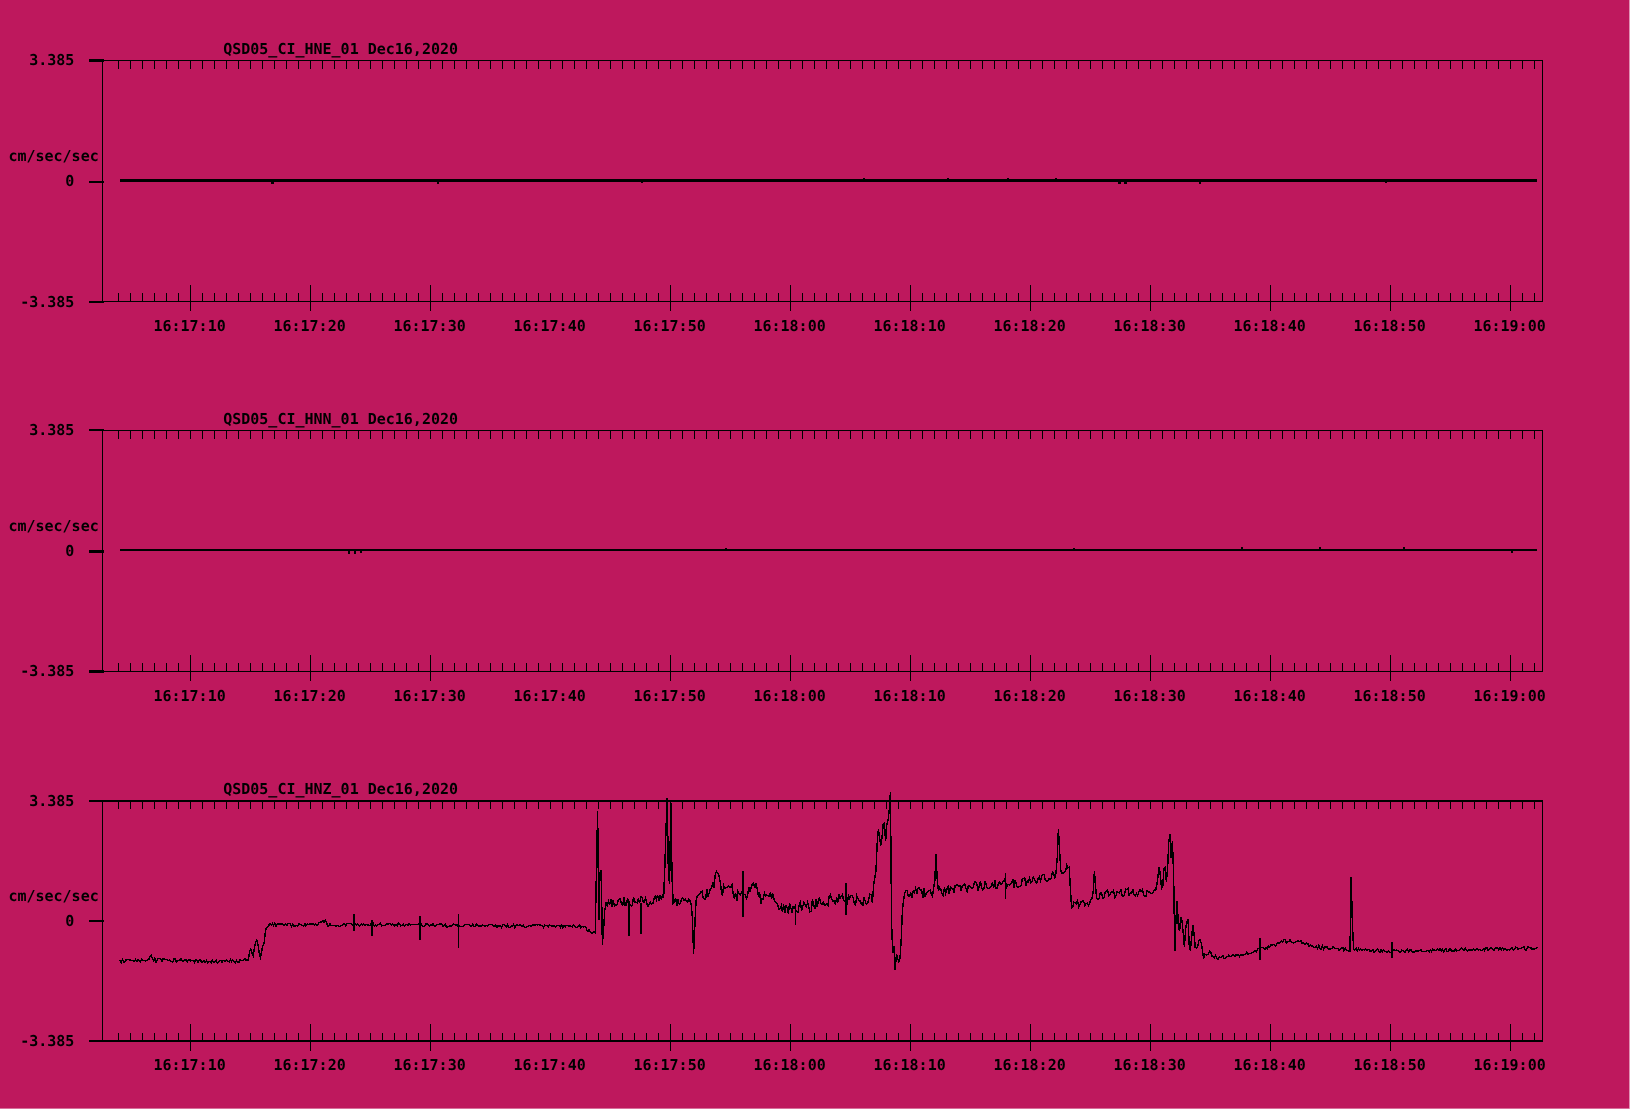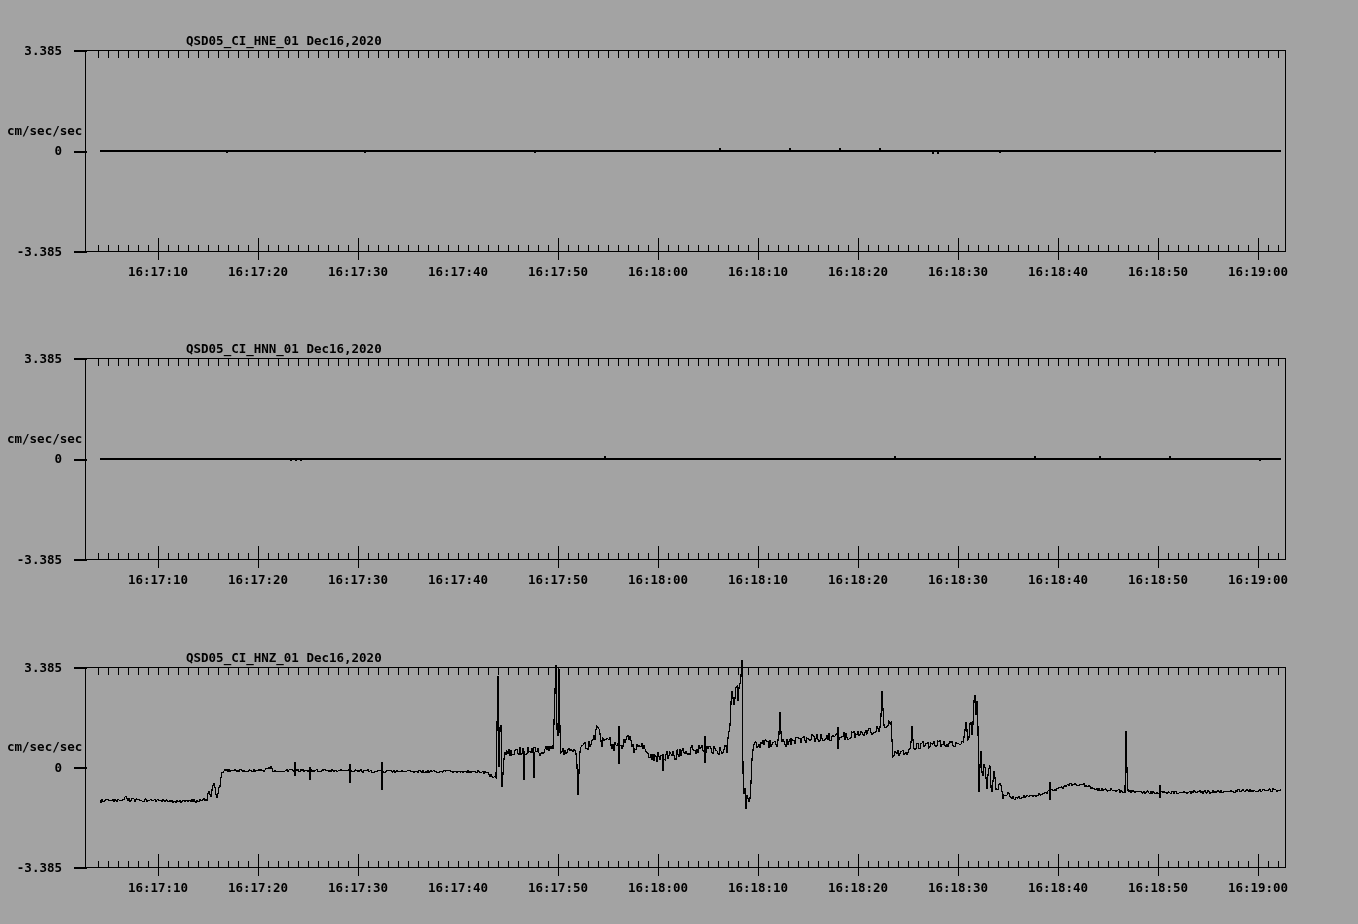"QSD05_CI_HNE_01 Dec16,2020" #stage { background: #a3a3a3 -> #be185d }
